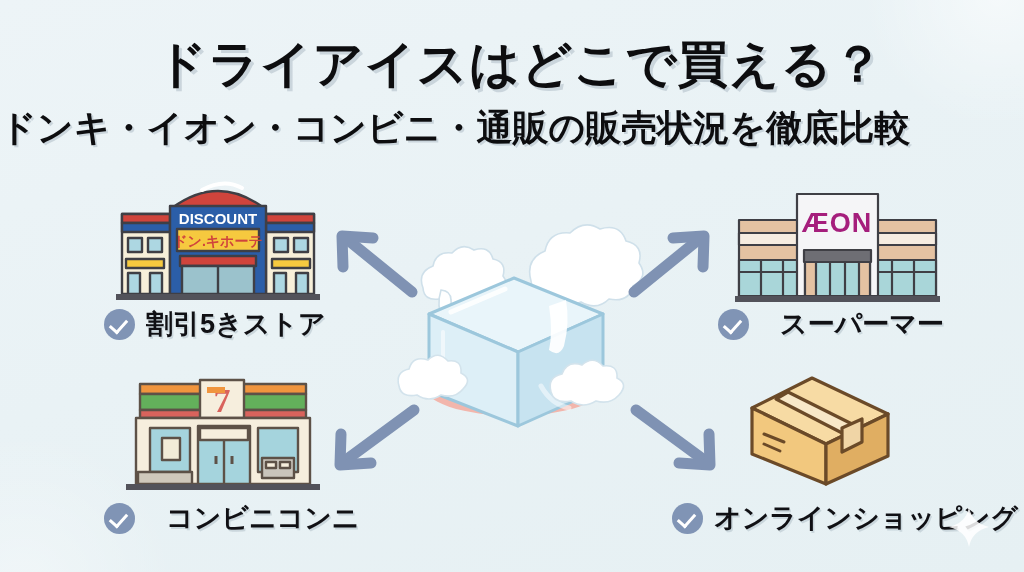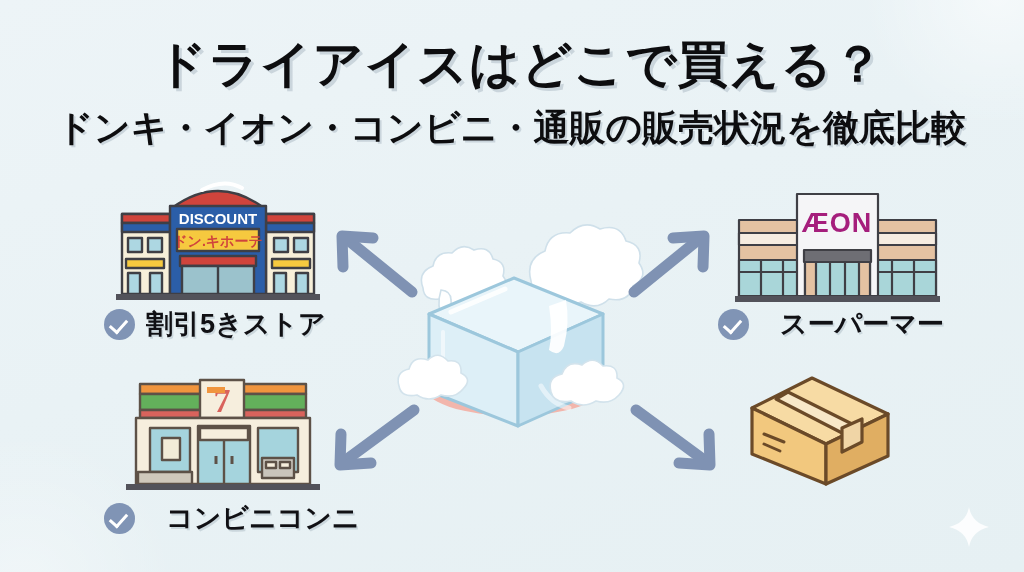"ドンキ・イオン・コンビニ・通販の販売状況を徹底比較" .subtitle { text-align: center -> left }
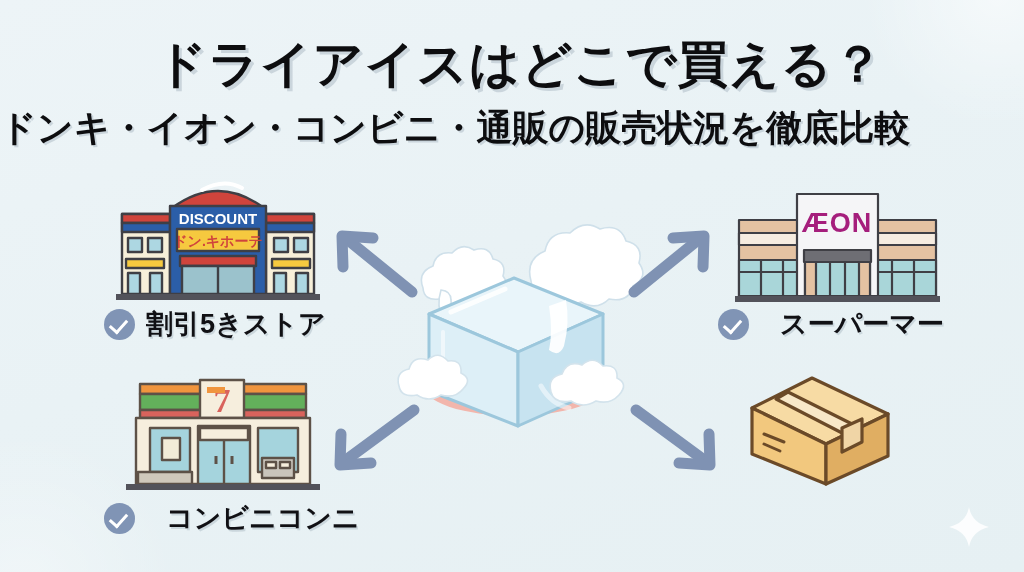"オンラインショッピング" div.lbl { html: none -> <div> <span></span> <span>オンラインショッピング</span> </div> }
